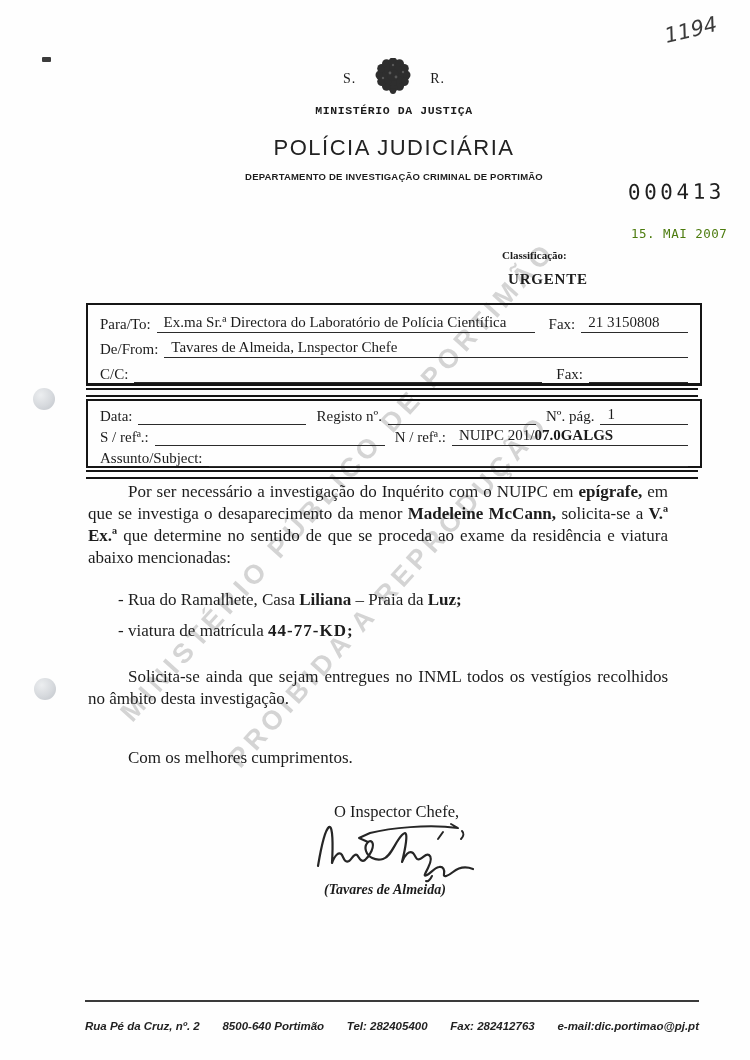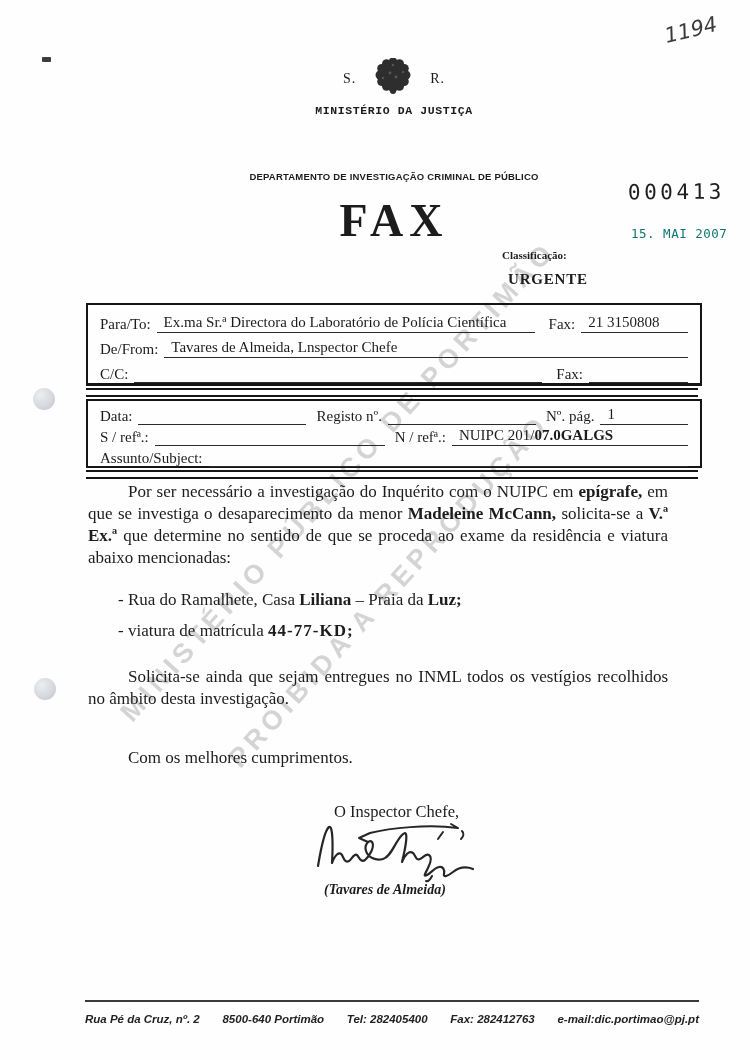"POLÍCIA JUDICIÁRIA" div.abs { html: none -> <div>POLÍCIA JUDICIÁRIA</div> }
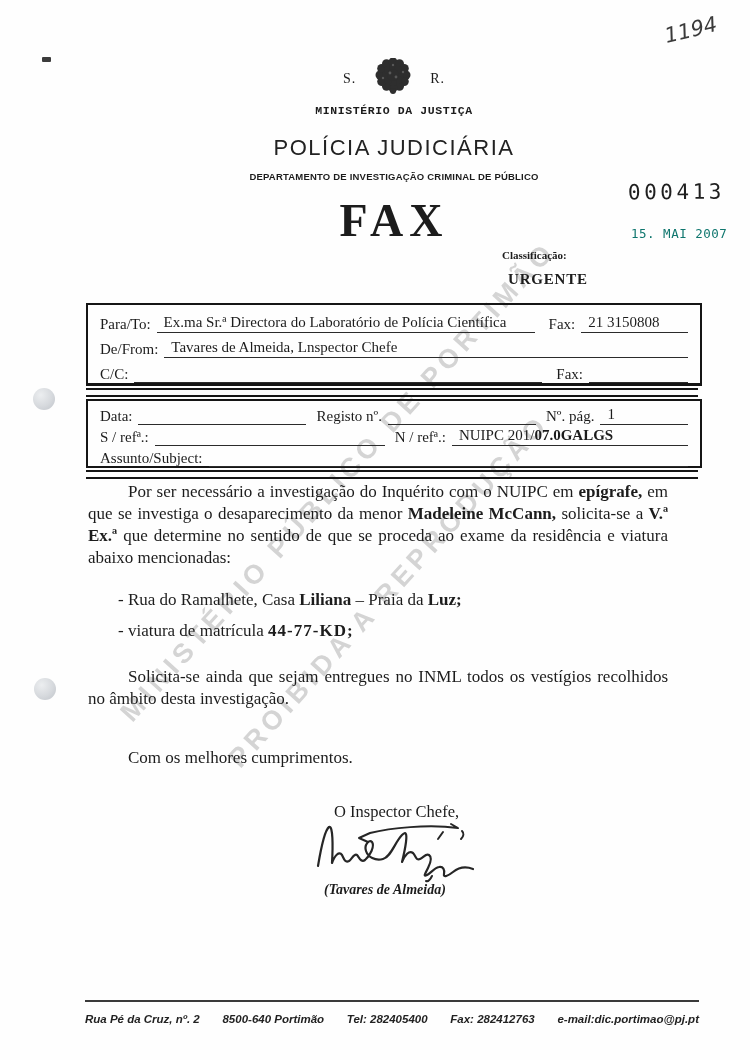"DEPARTAMENTO DE INVESTIGAÇÃO CRIMINAL DE" div.abs { text: PÚBLICO -> PORTIMÃO }
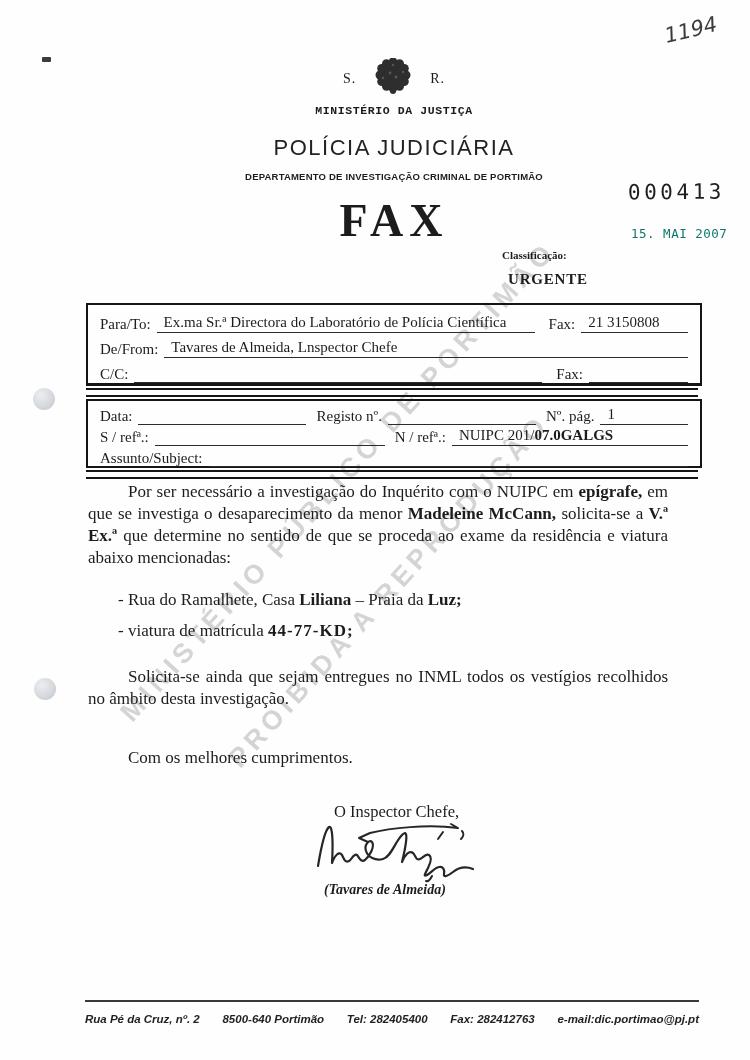"FAX" div.abs { html: <div>FAX</div> -> none }
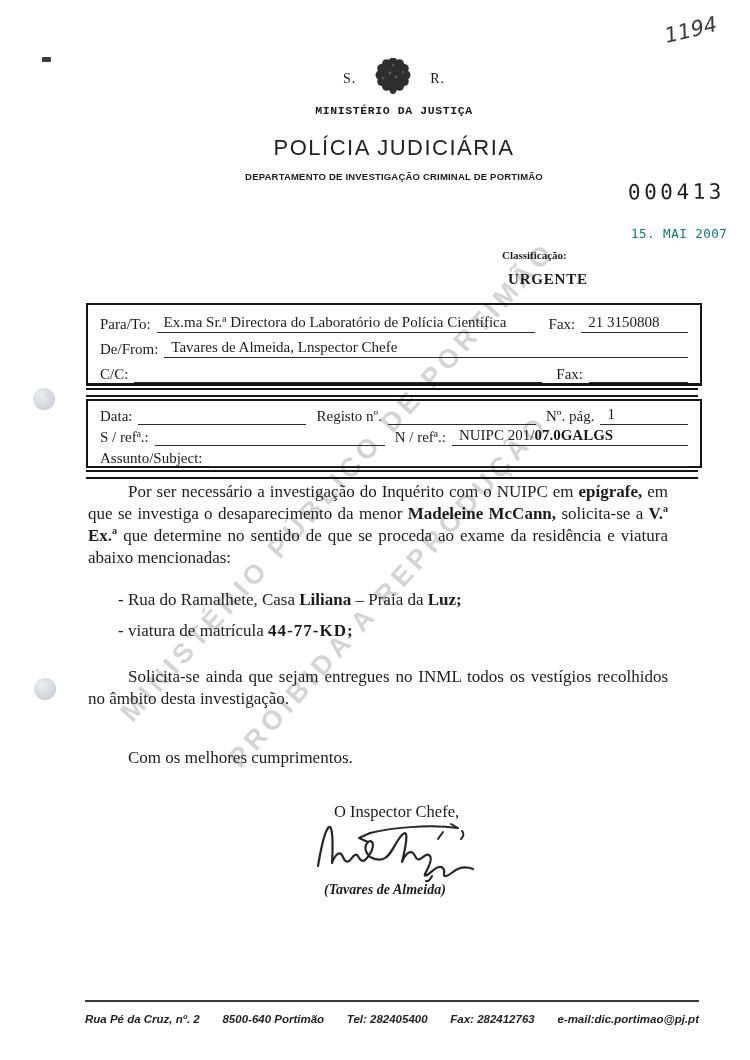"15. MAI 2007" .date-stamp { color: #0f766e -> #4d7c0f }
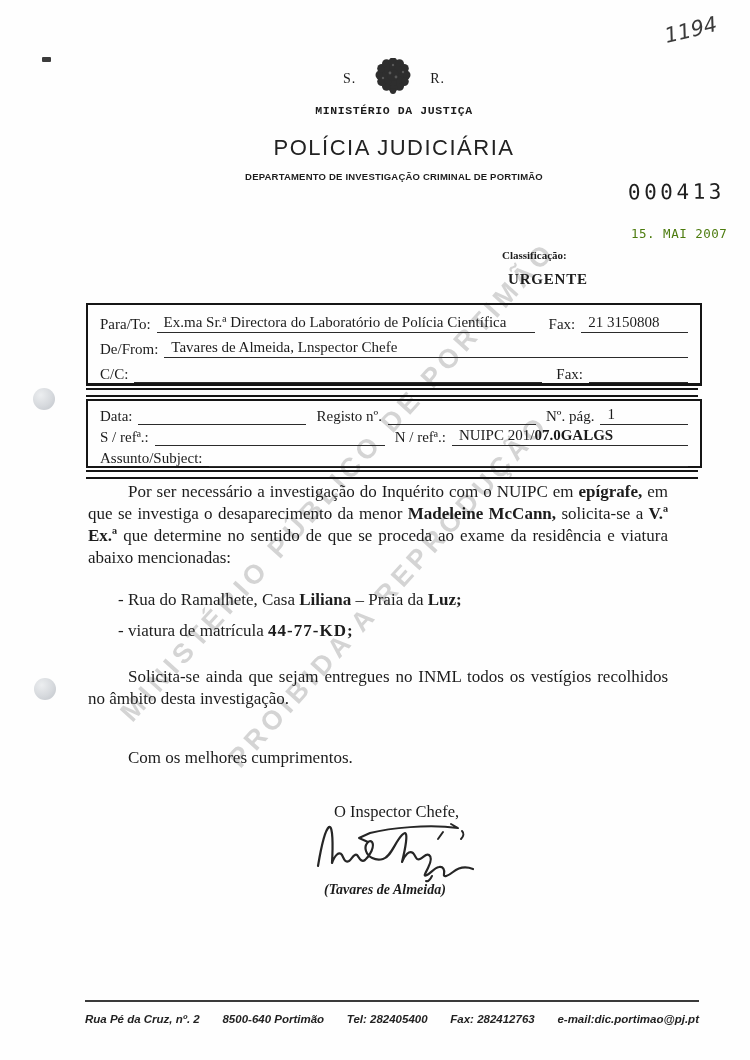"Rua Pé da Cruz, nº." .footer { padding-top: 11px -> 18px }
